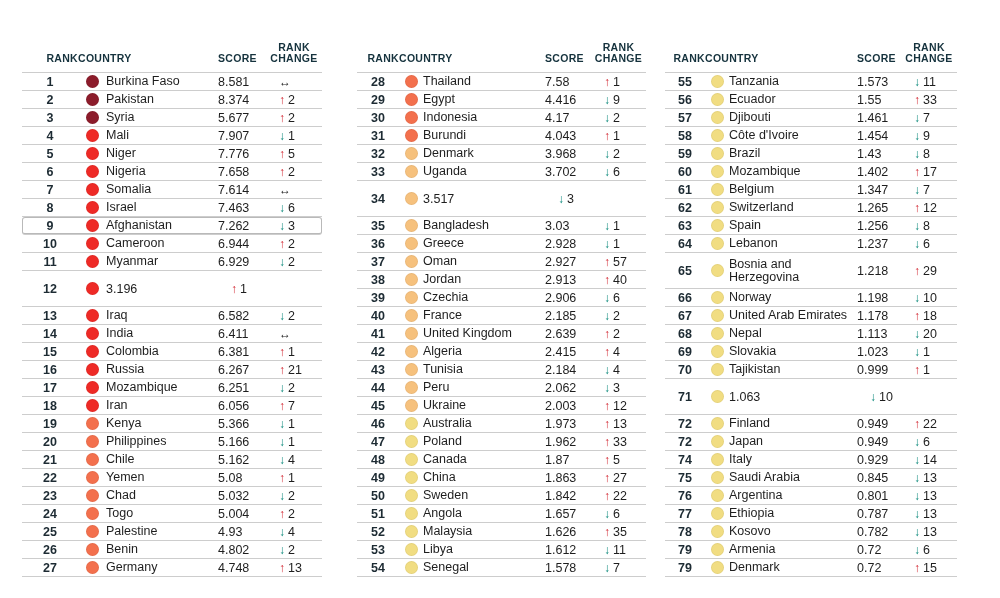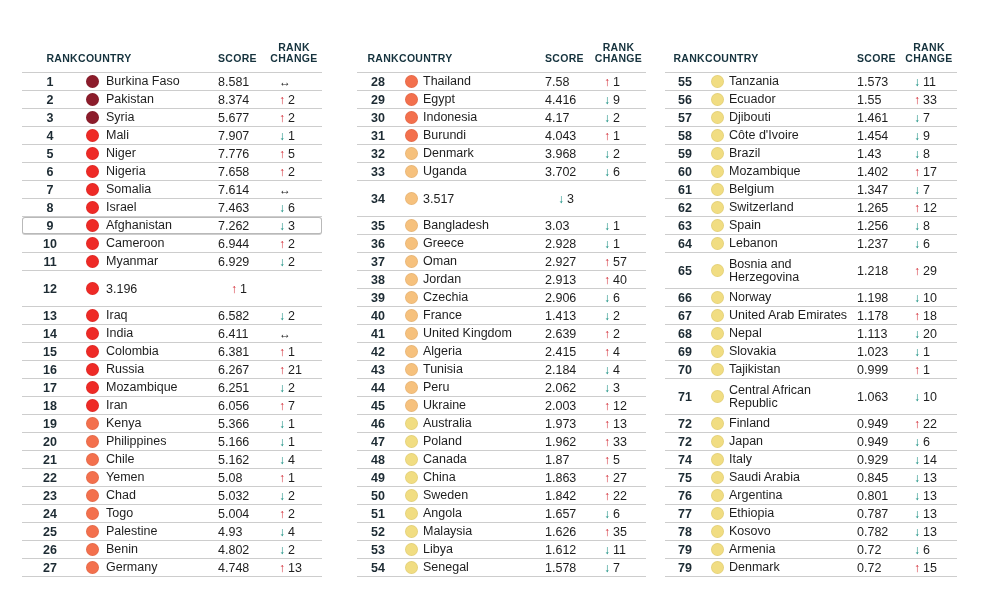"1.413" span.score { text: 1.413 -> 2.185 }
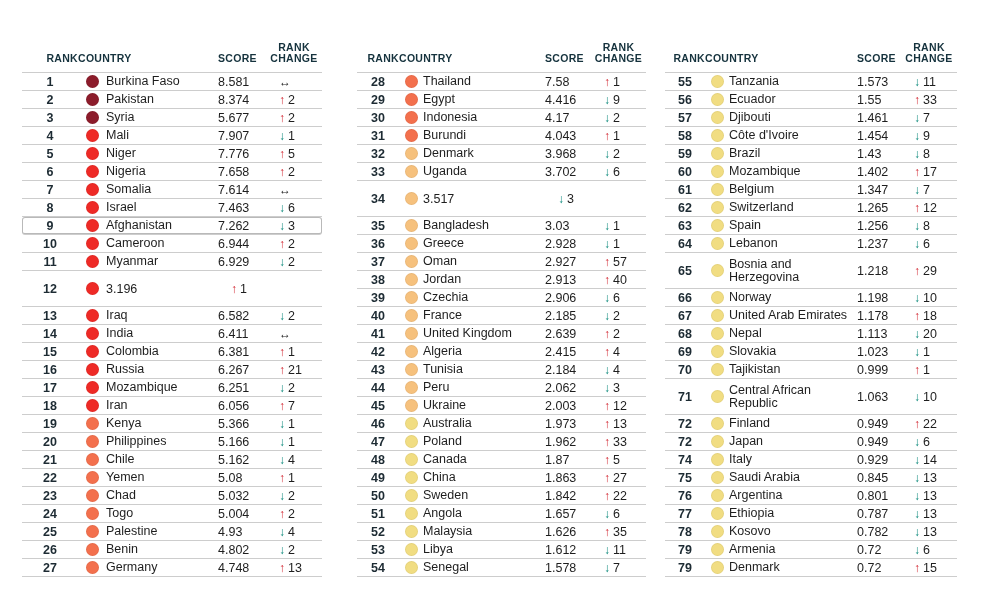"Central African" span.country { html: <span> <div>Central African</div> <div>Republic</div> </span> -> none }
